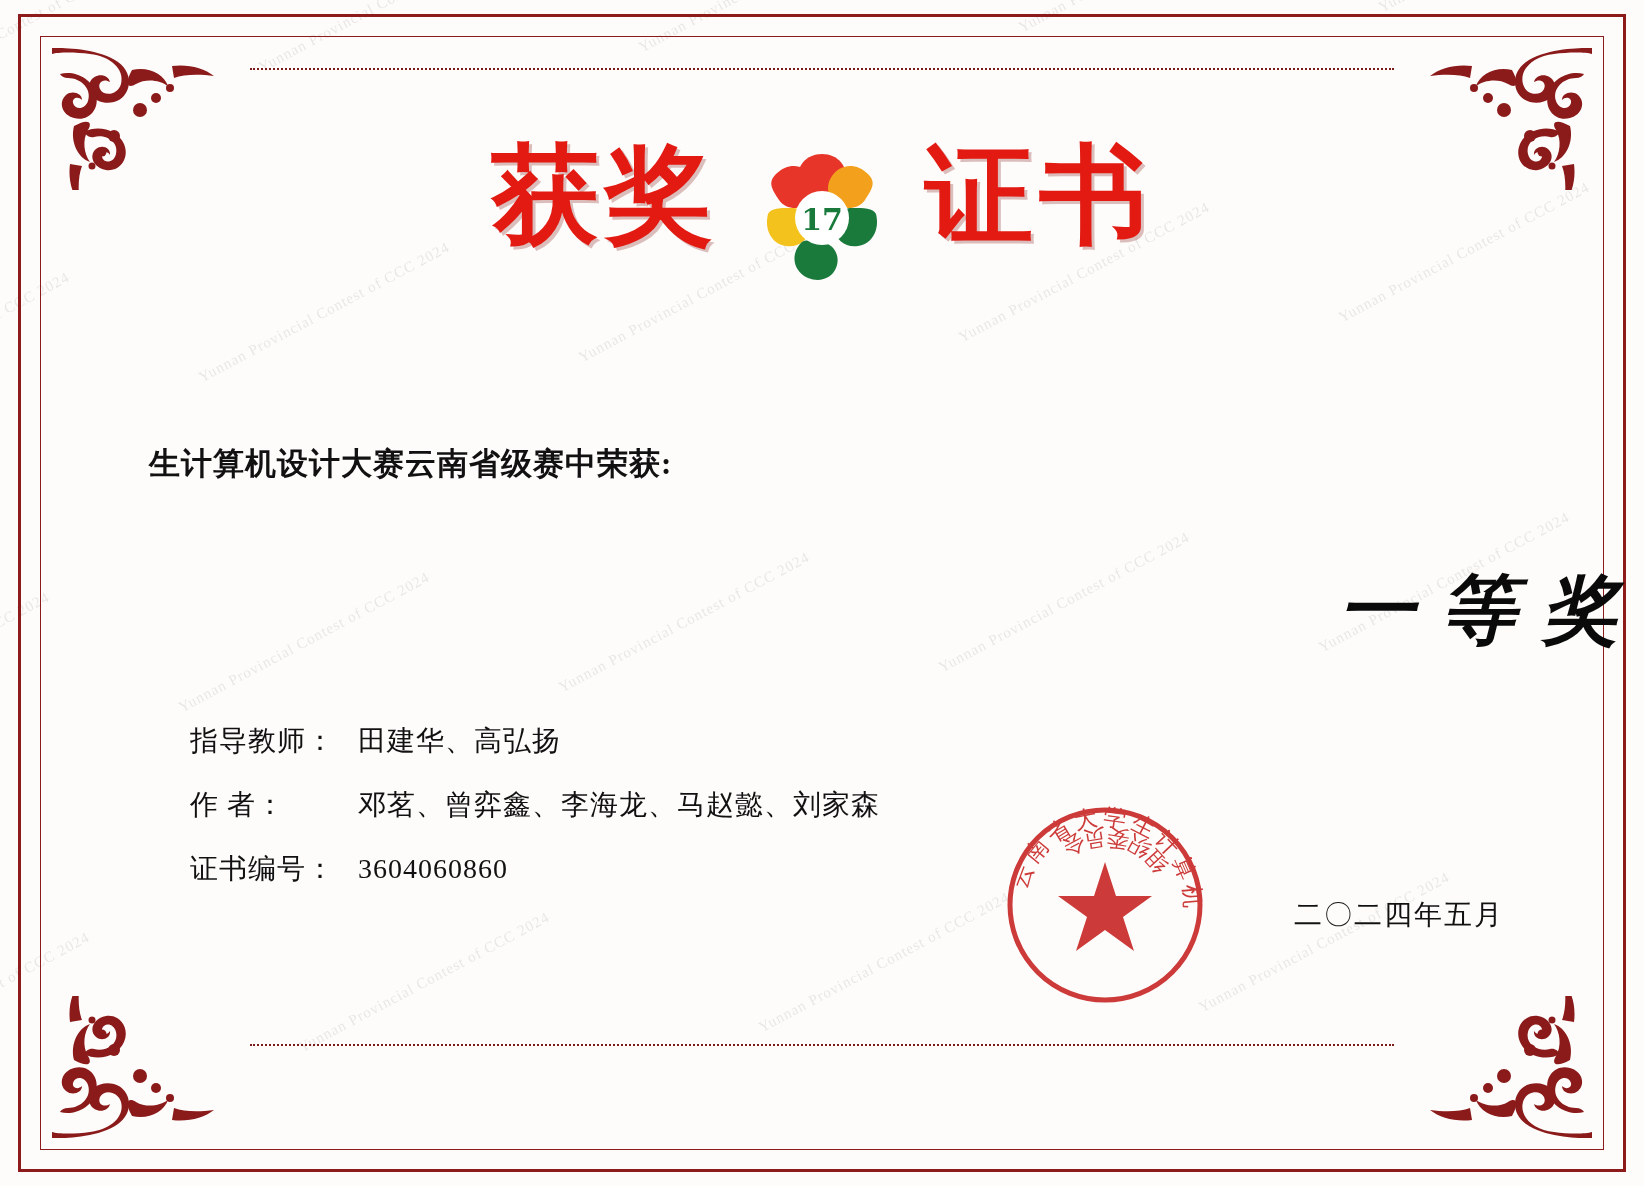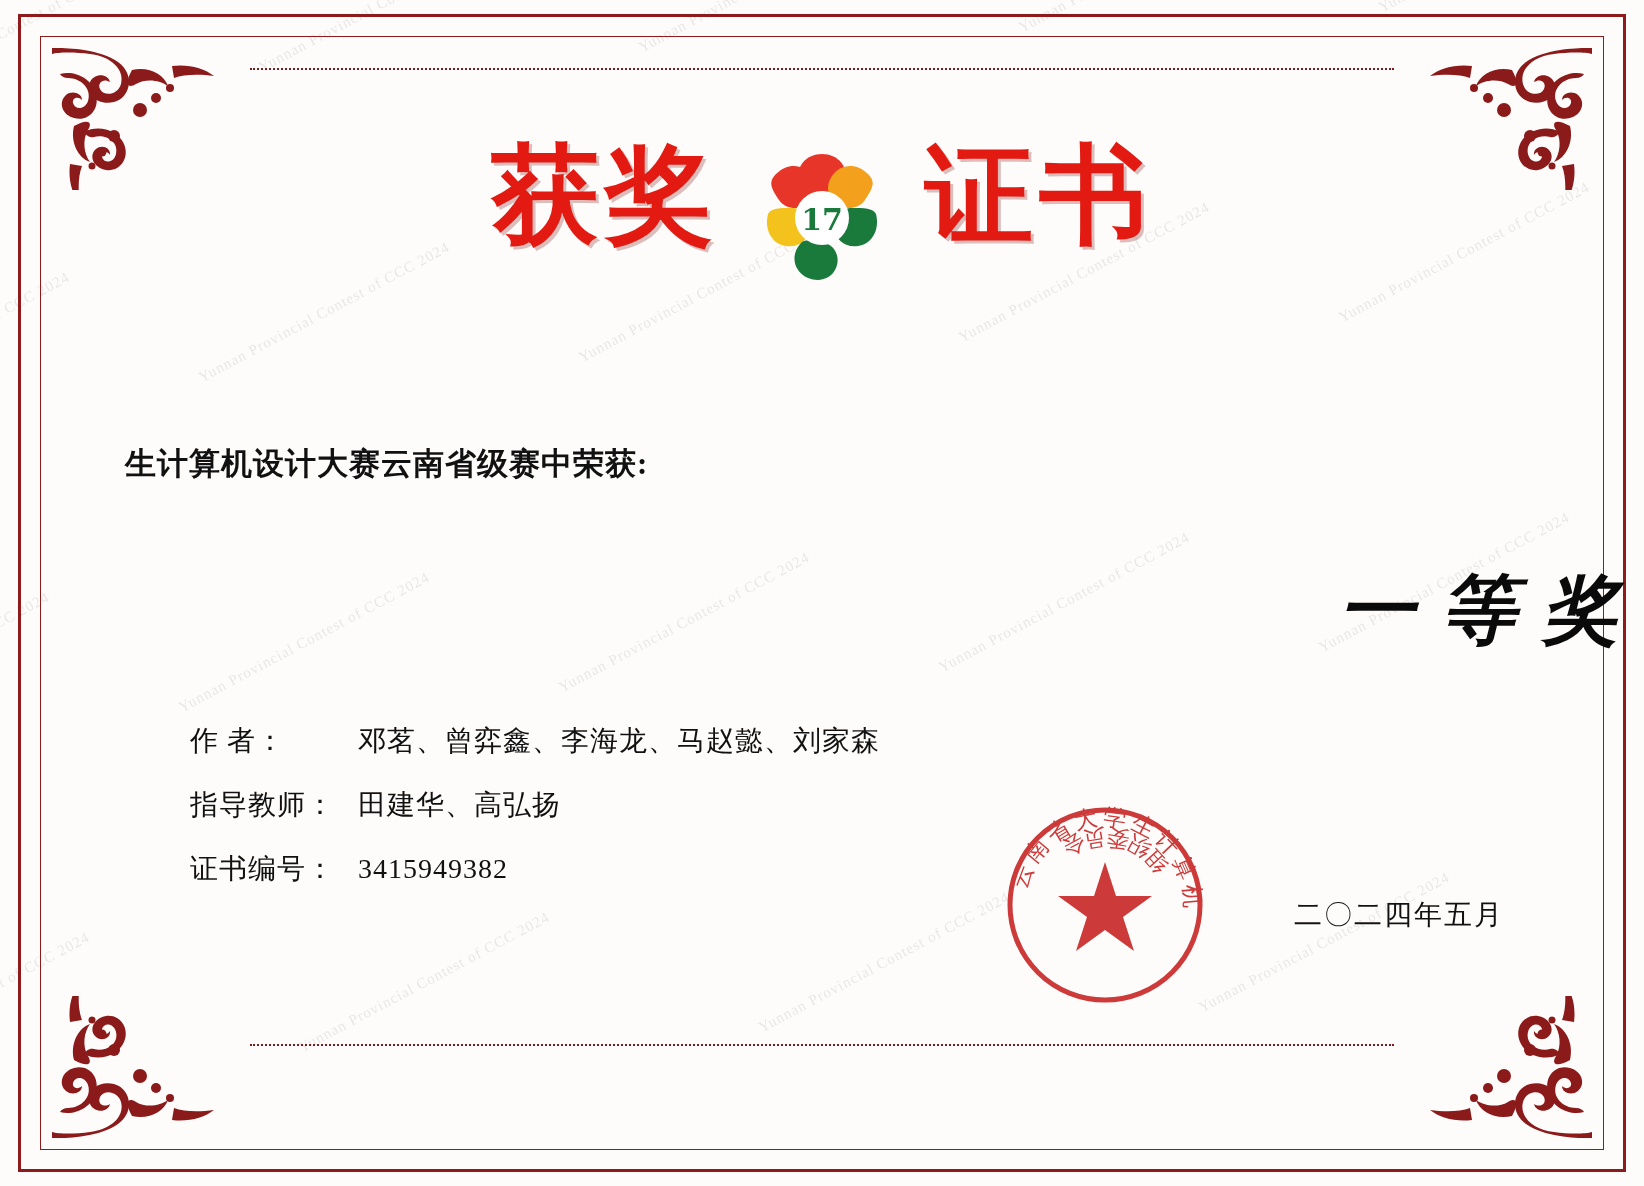"生计算机设计大赛云南省级赛中荣获:" .body-line.second { margin-left: none -> 24px }
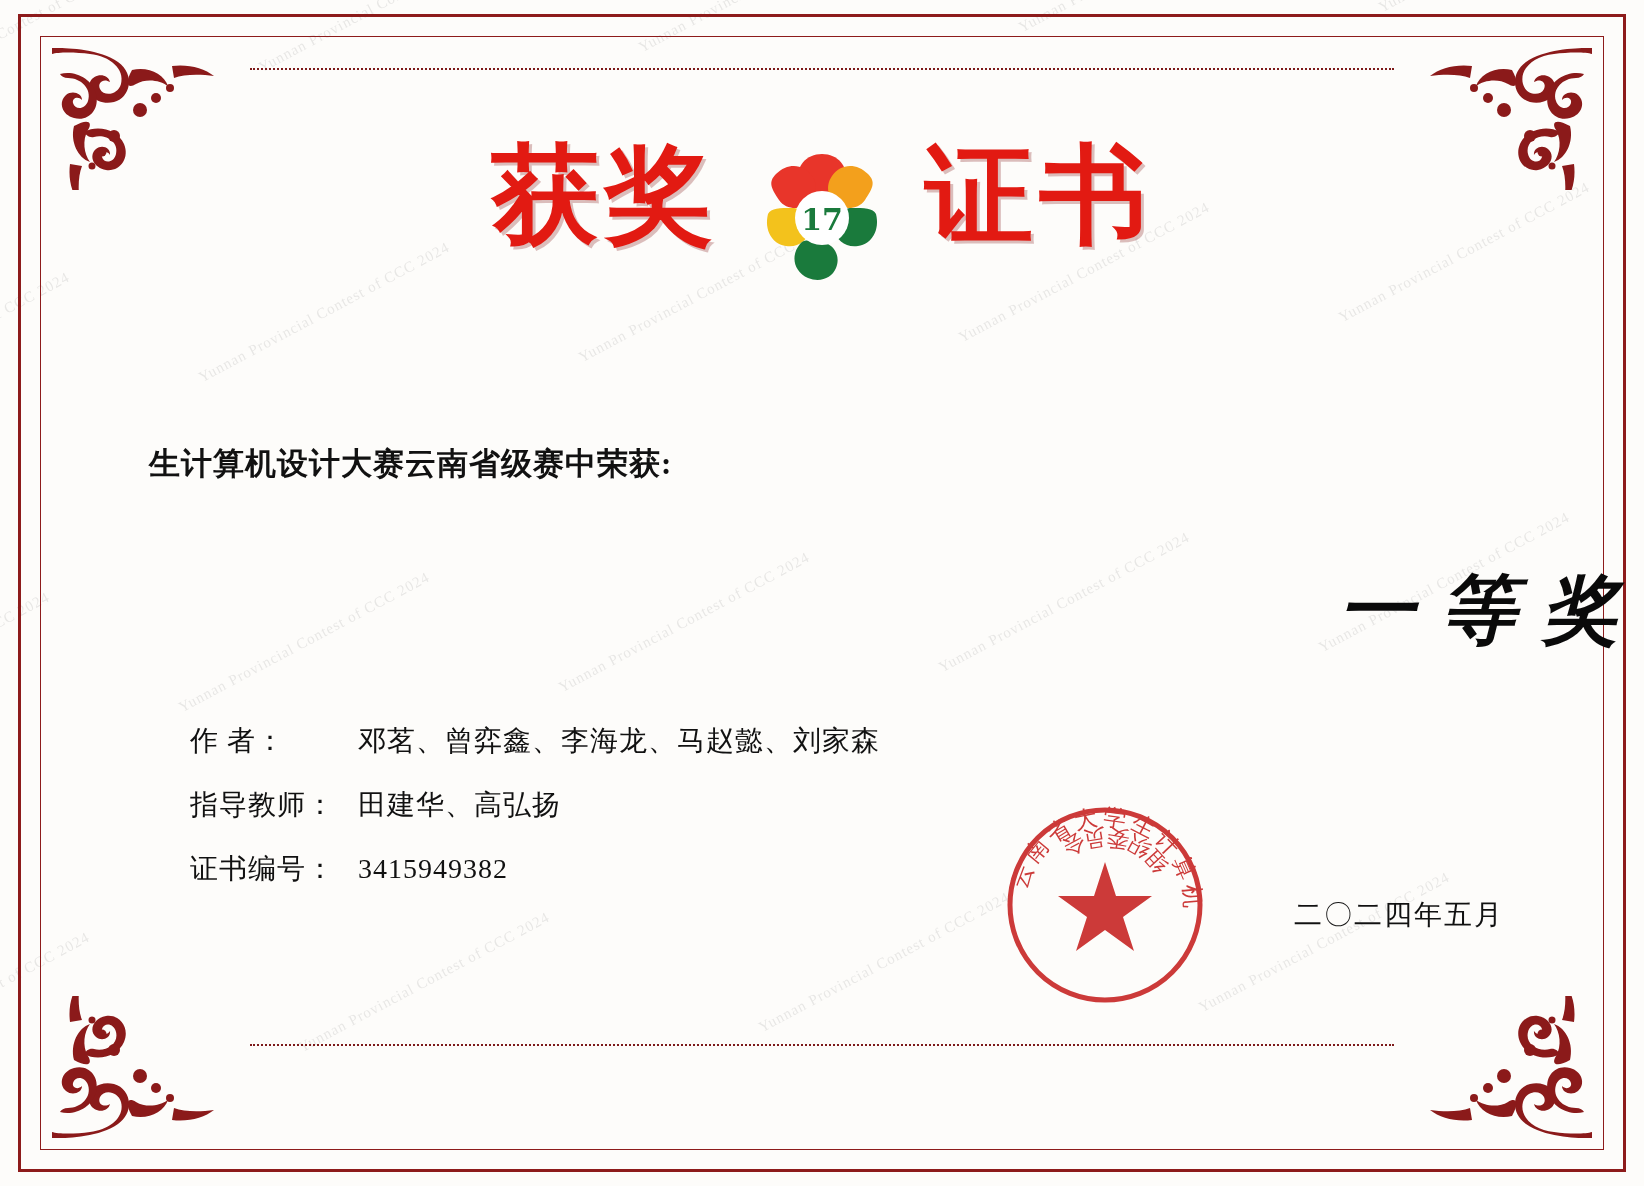"作 者： 邓茗、曾弈鑫、李海龙、马赵懿、刘家森" div.meta-line { order: before "指导教师： 田建华、高弘扬" -> after "指导教师： 田建华、高弘扬" }
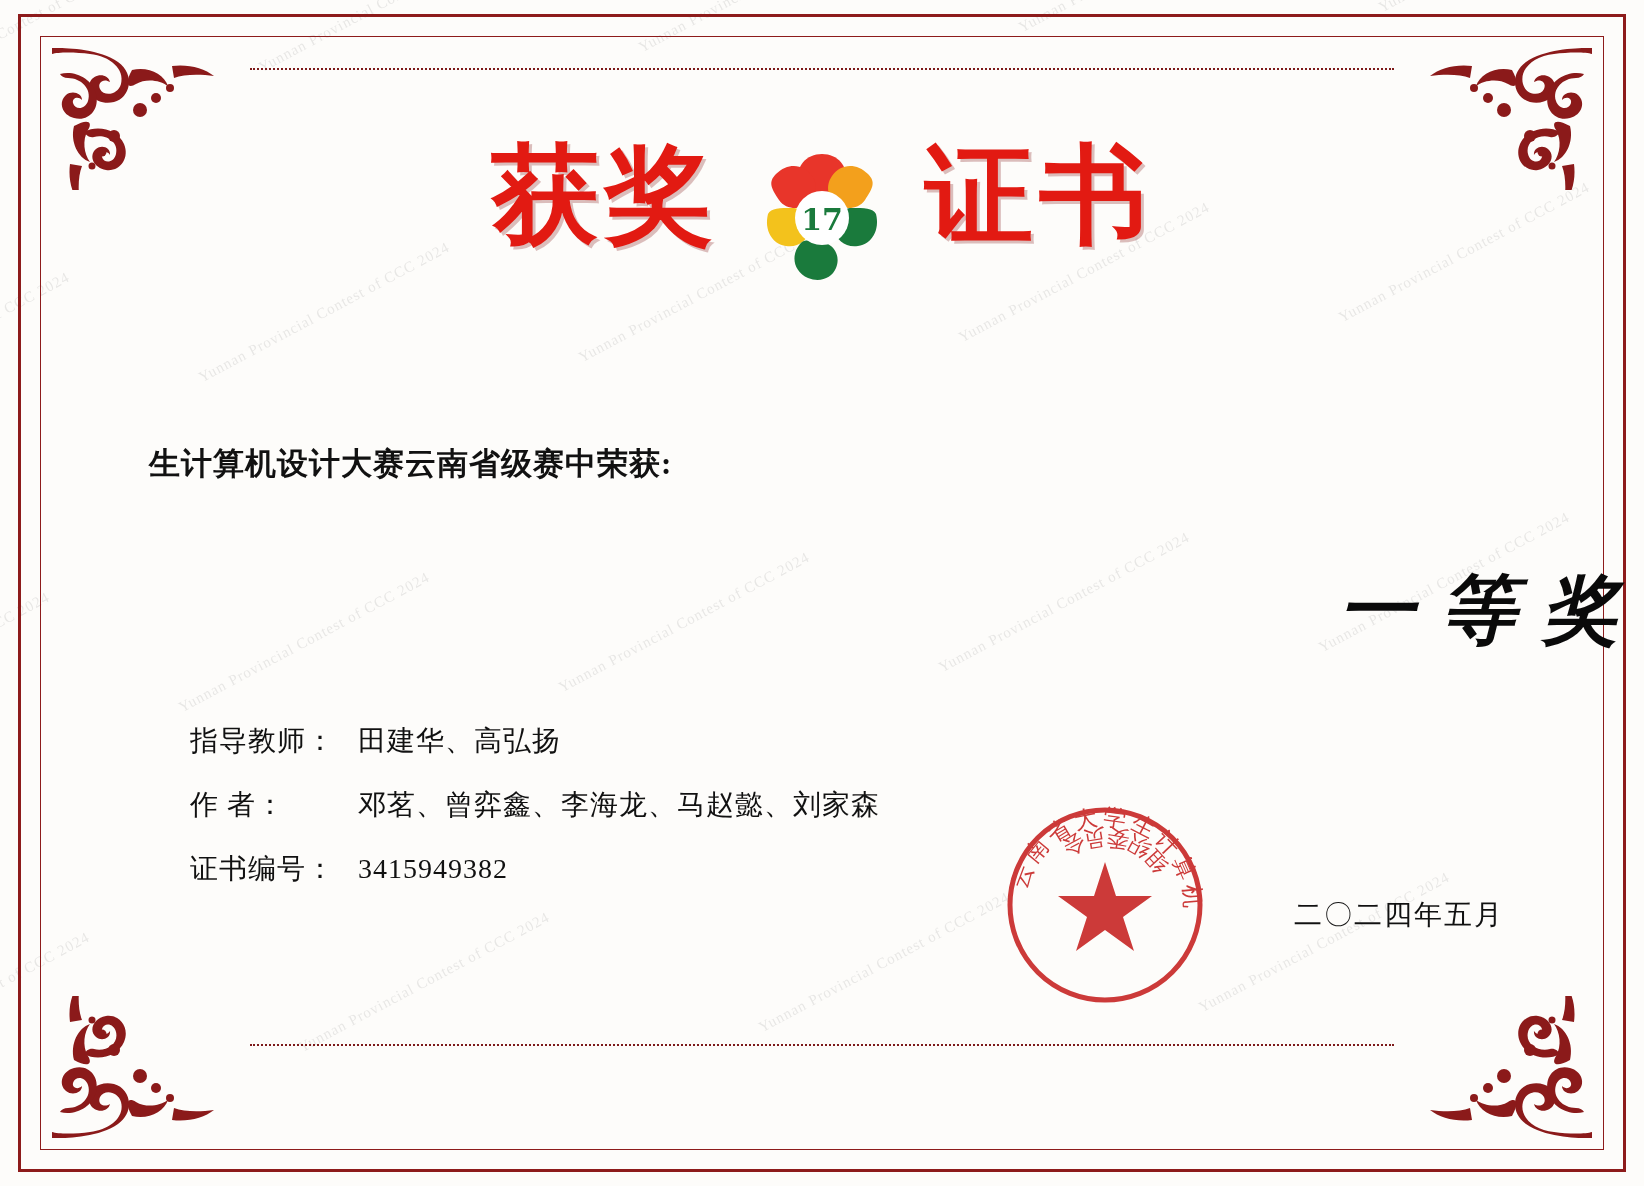"3415949382" span.meta-value { text: 3415949382 -> 3604060860 }
